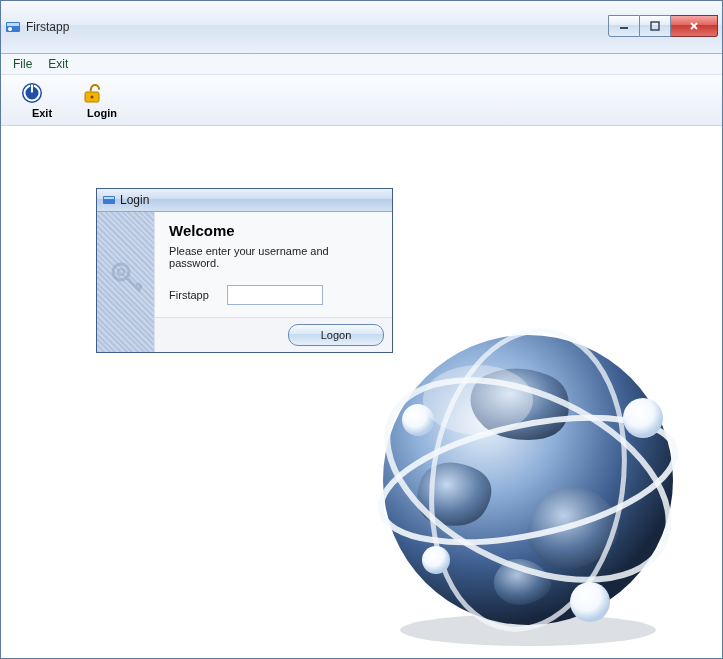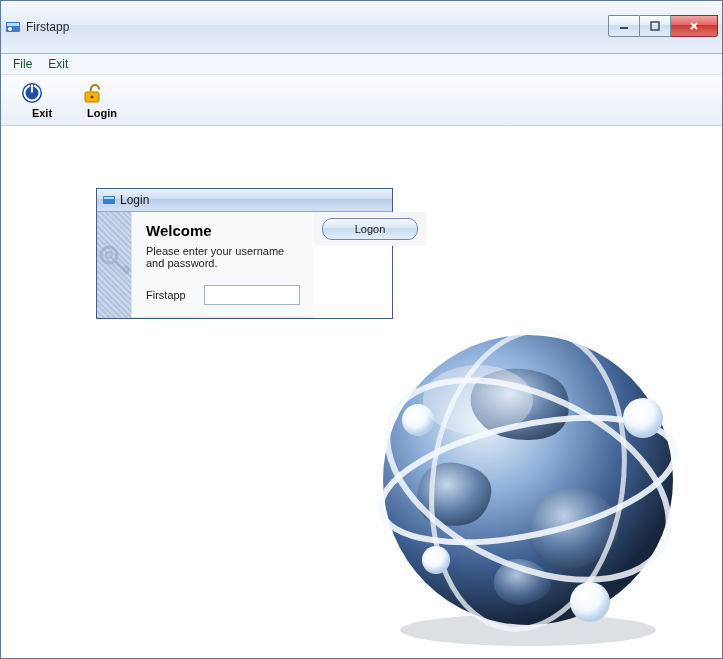"Welcome" div { flex-direction: row -> column }
